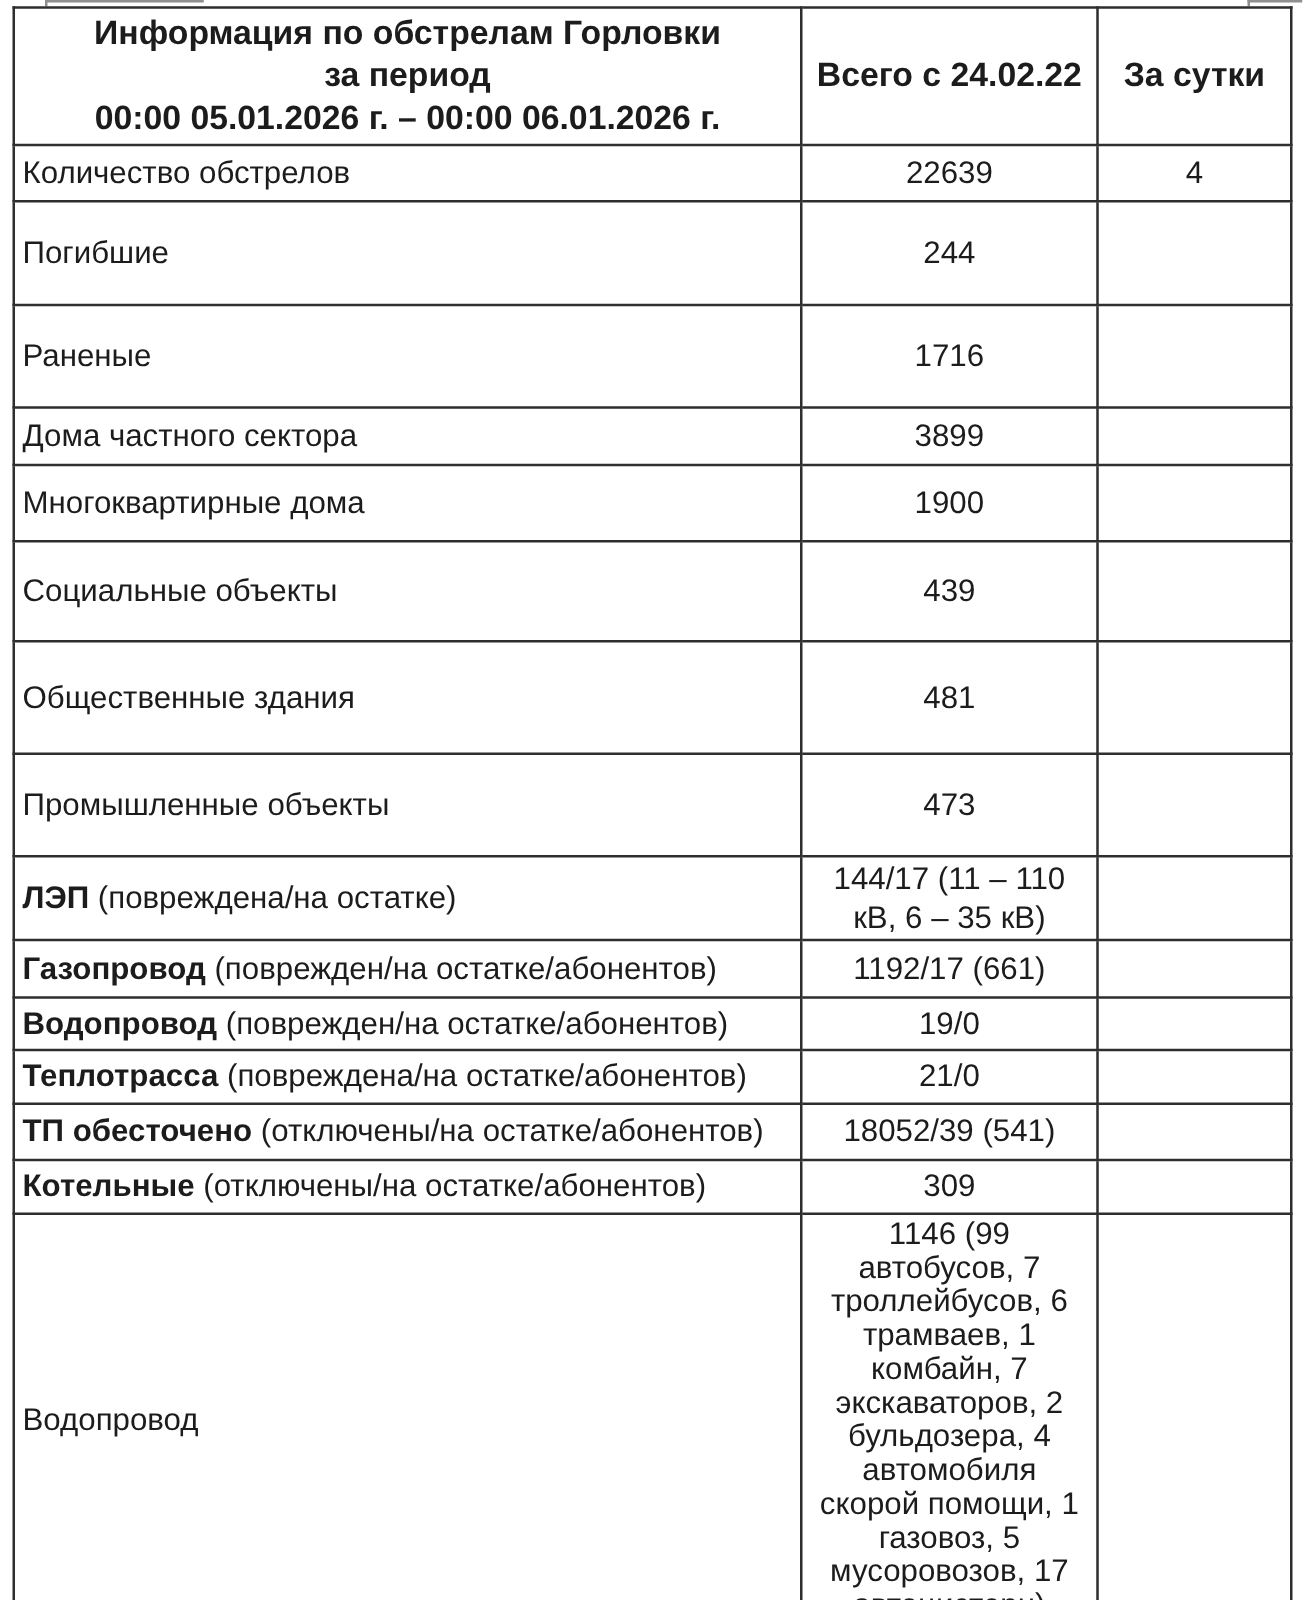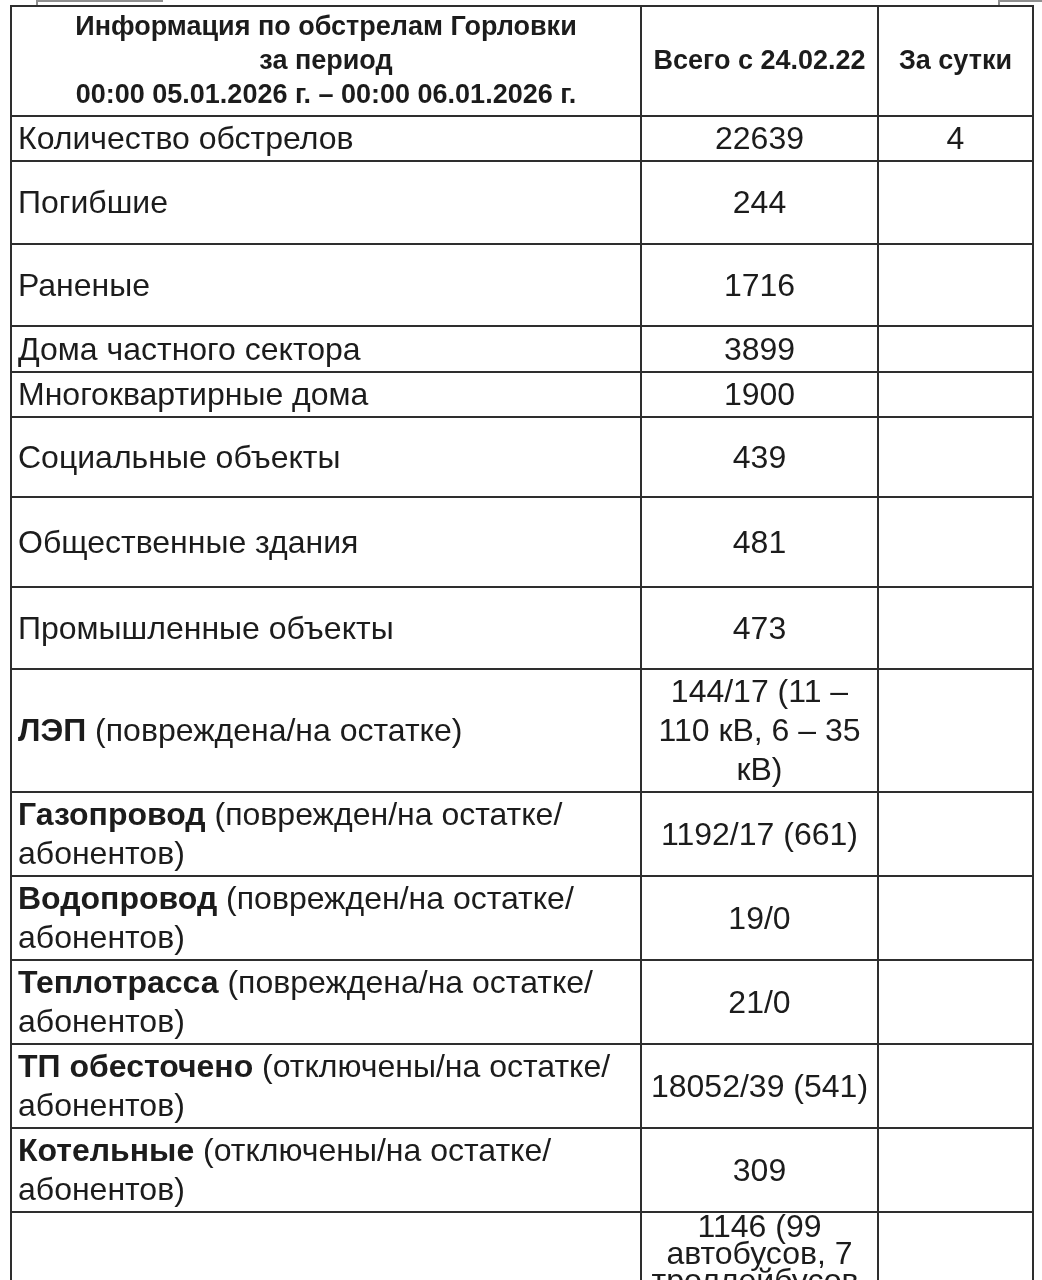"Количество обстрелов" table.report td, table.report th { font-size: 32px -> 25px }
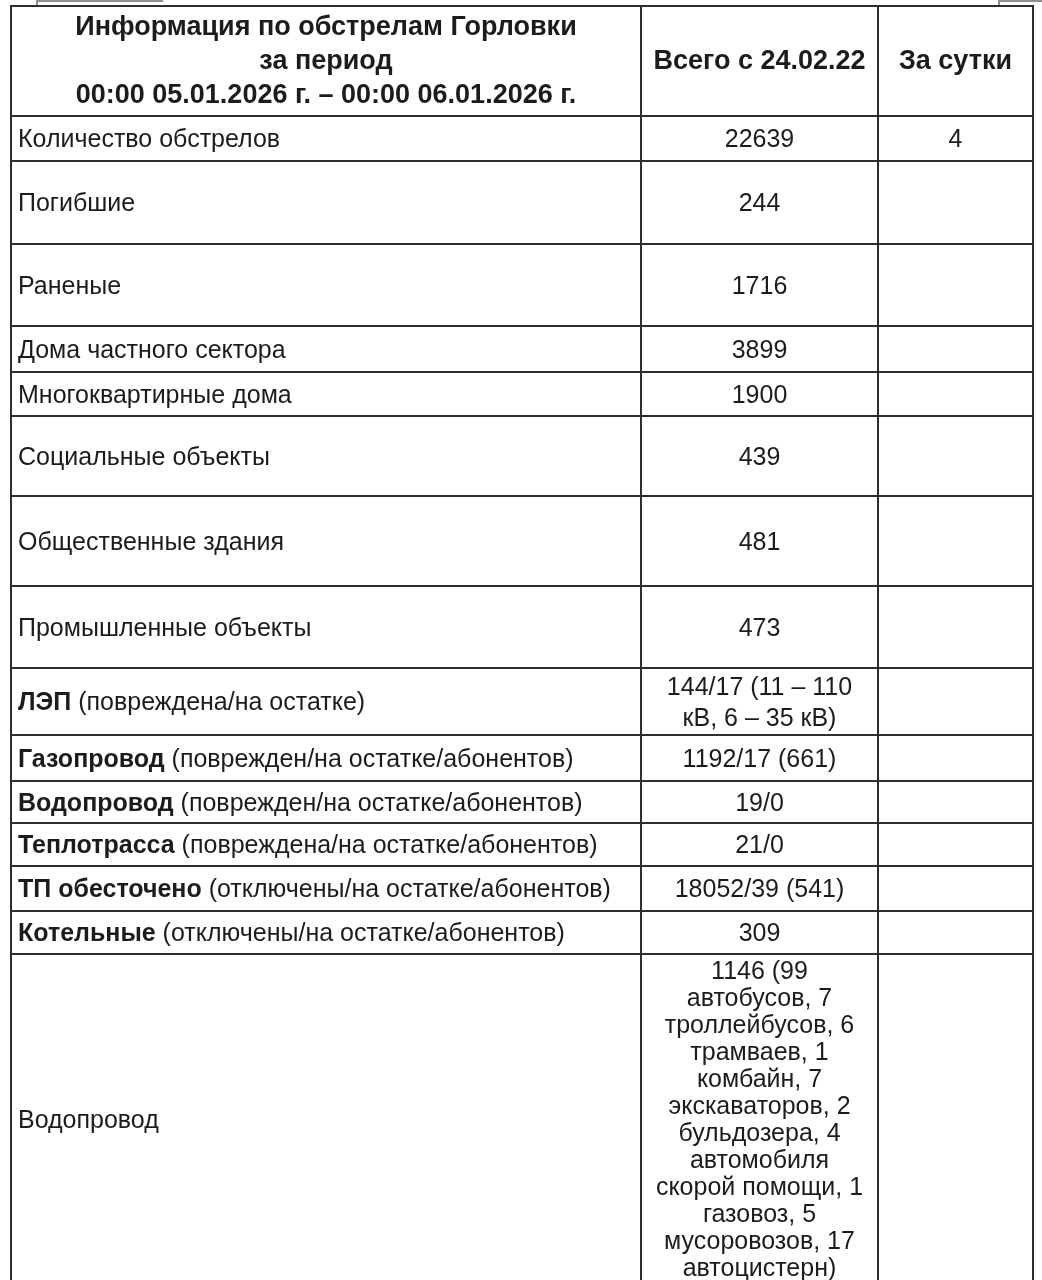"Многоквартирные дома" tr { height: 44px -> 61px }
